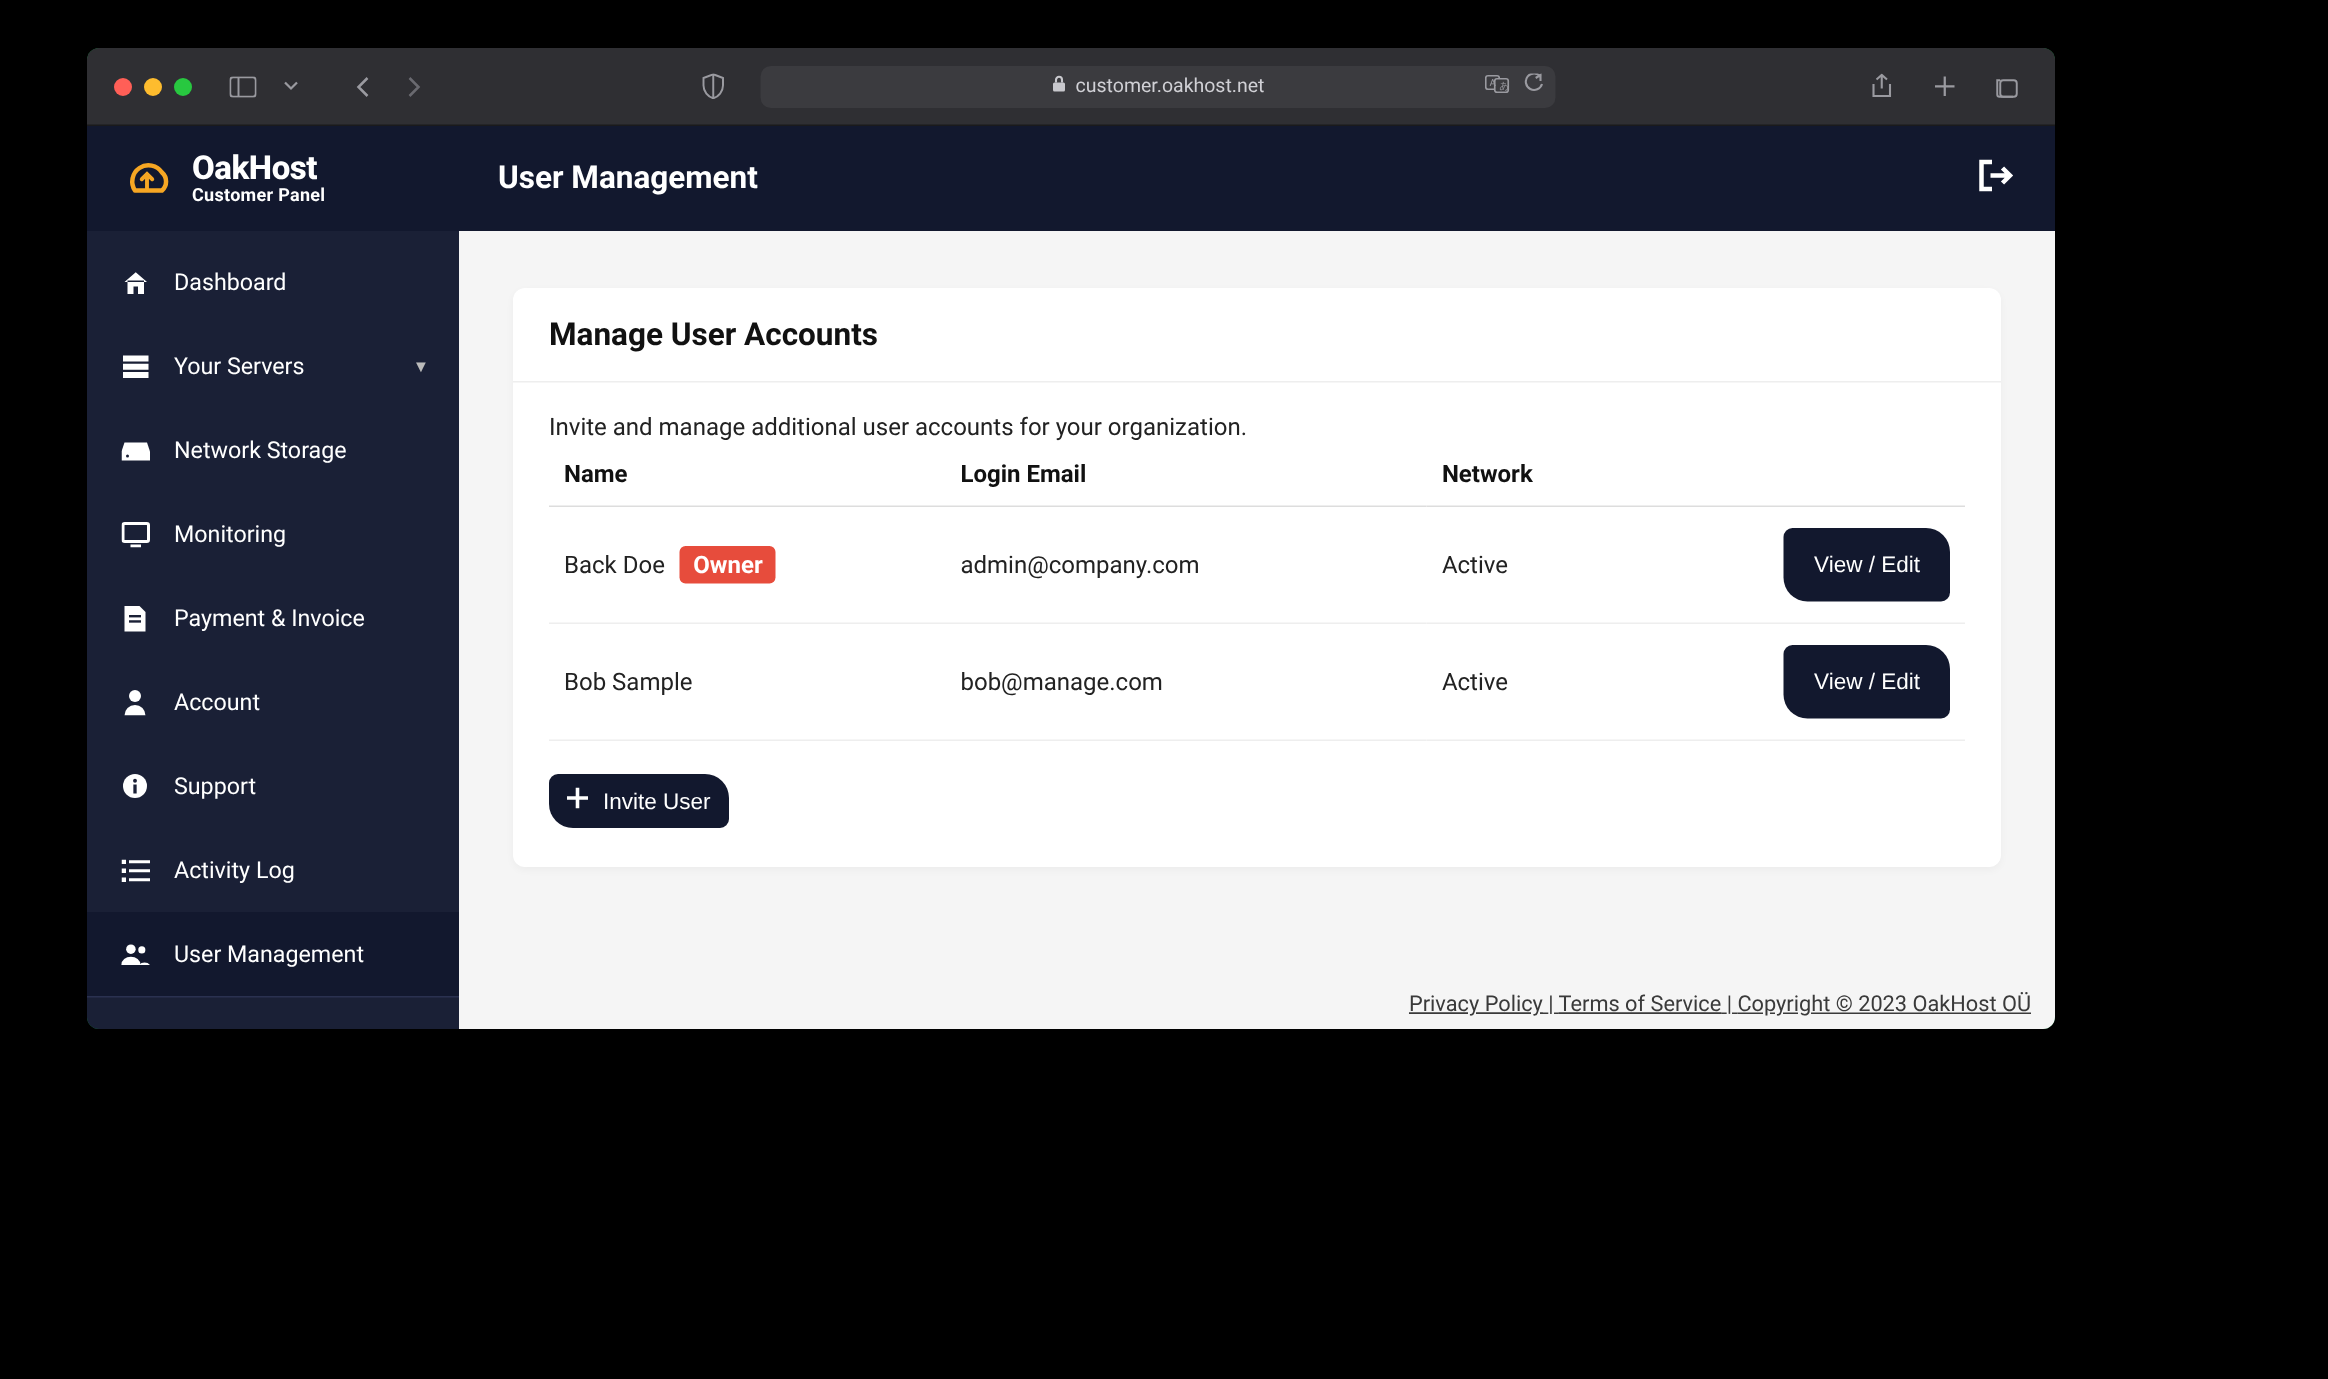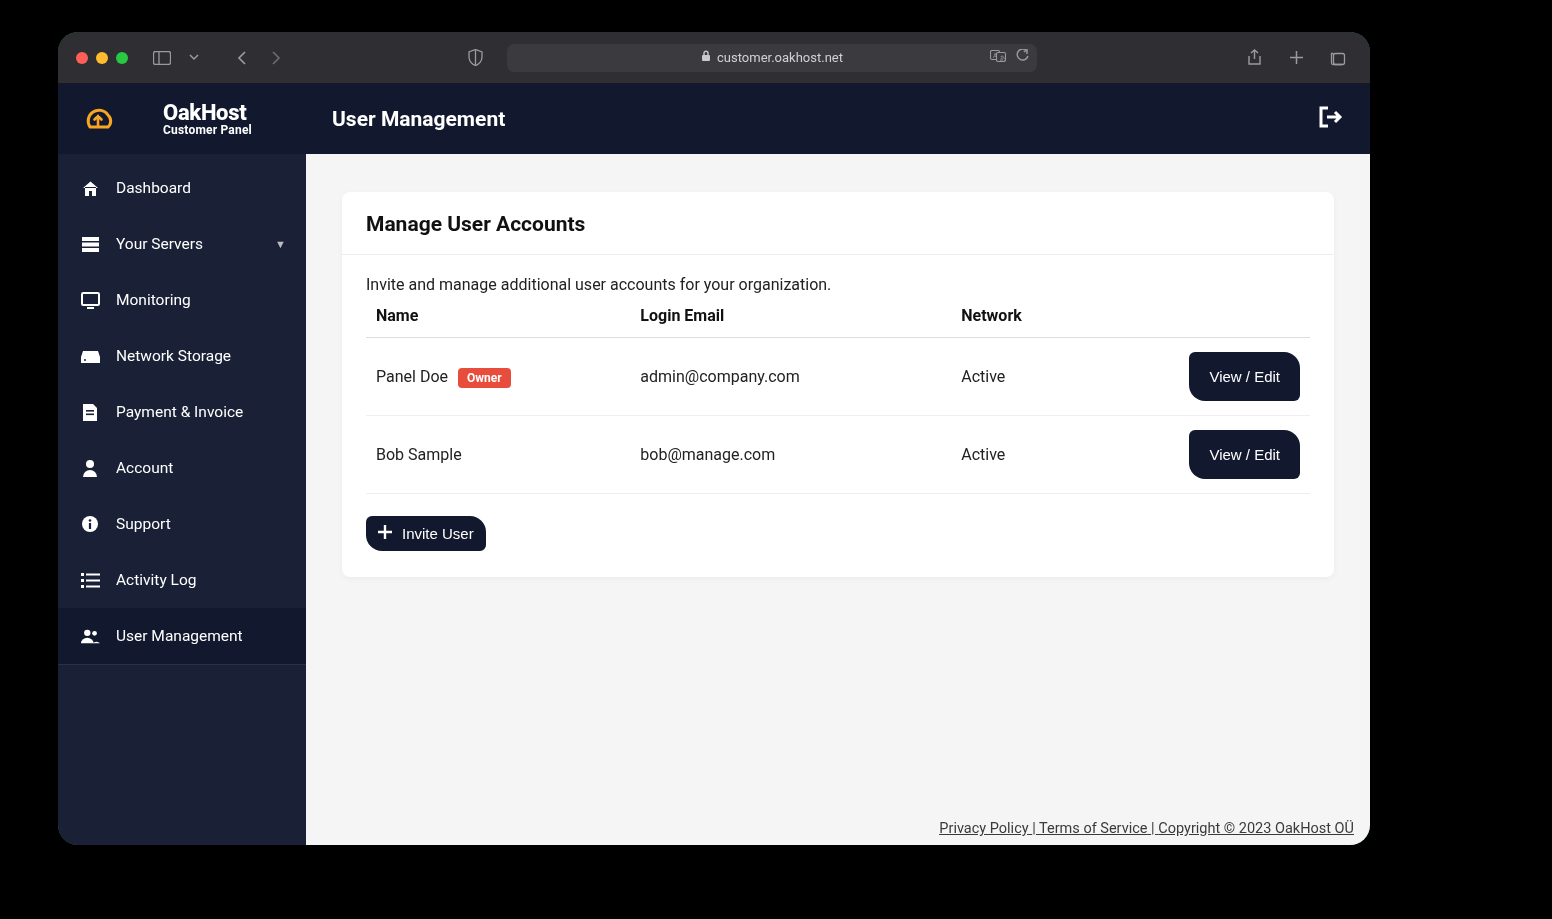"customer.oakhost.net" .window { border-radius: 20px -> 8px; height: 813px -> 654px }
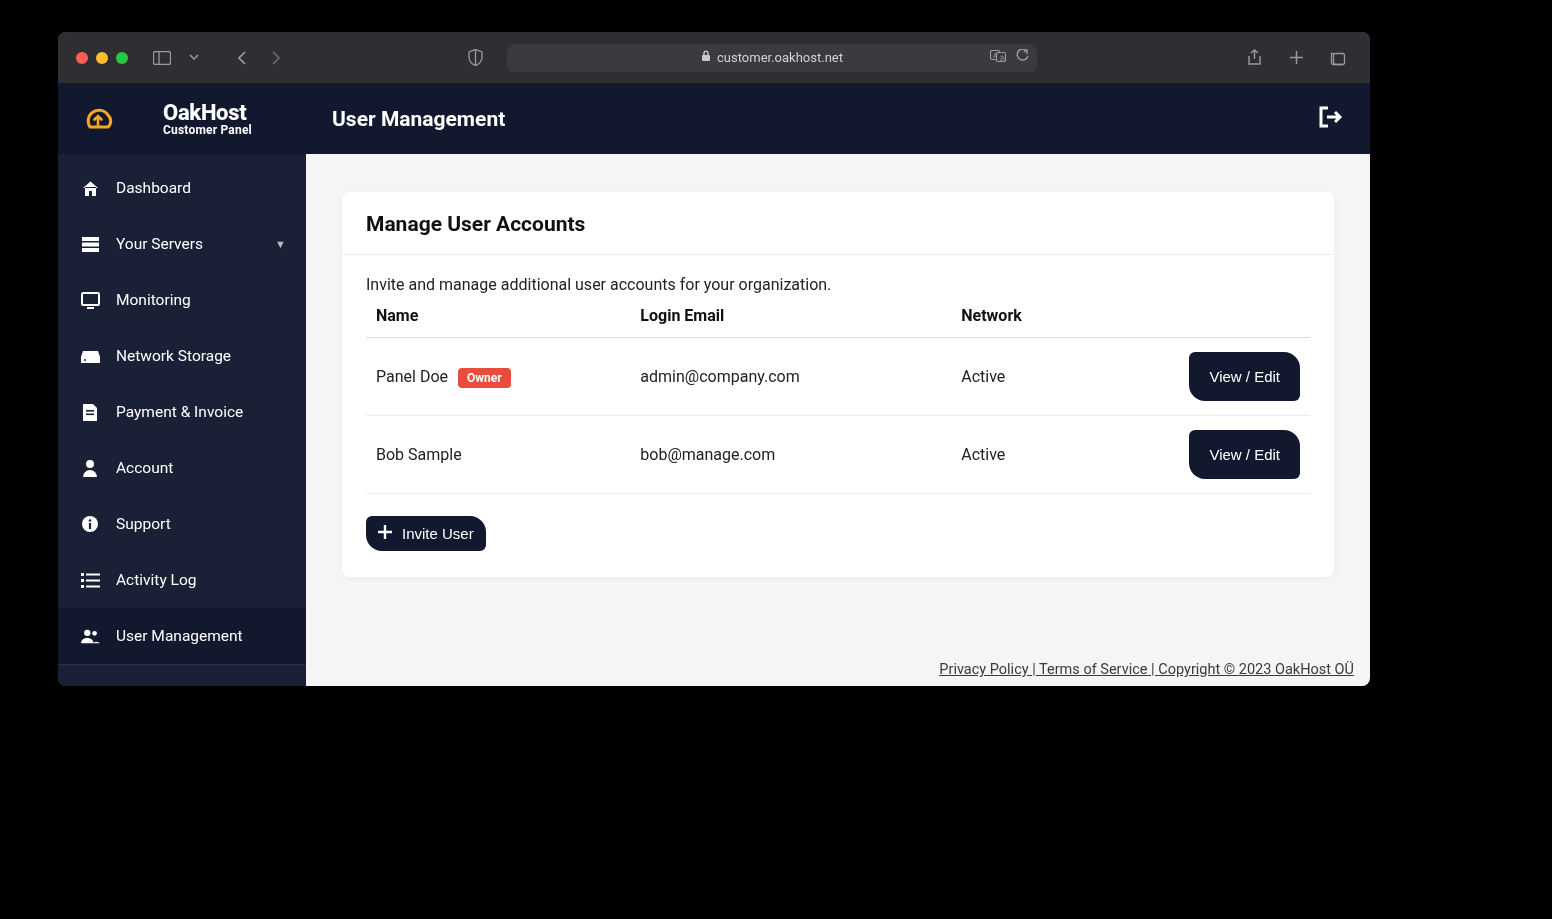"OakHost" .brand-text { margin-left: 35px -> none }
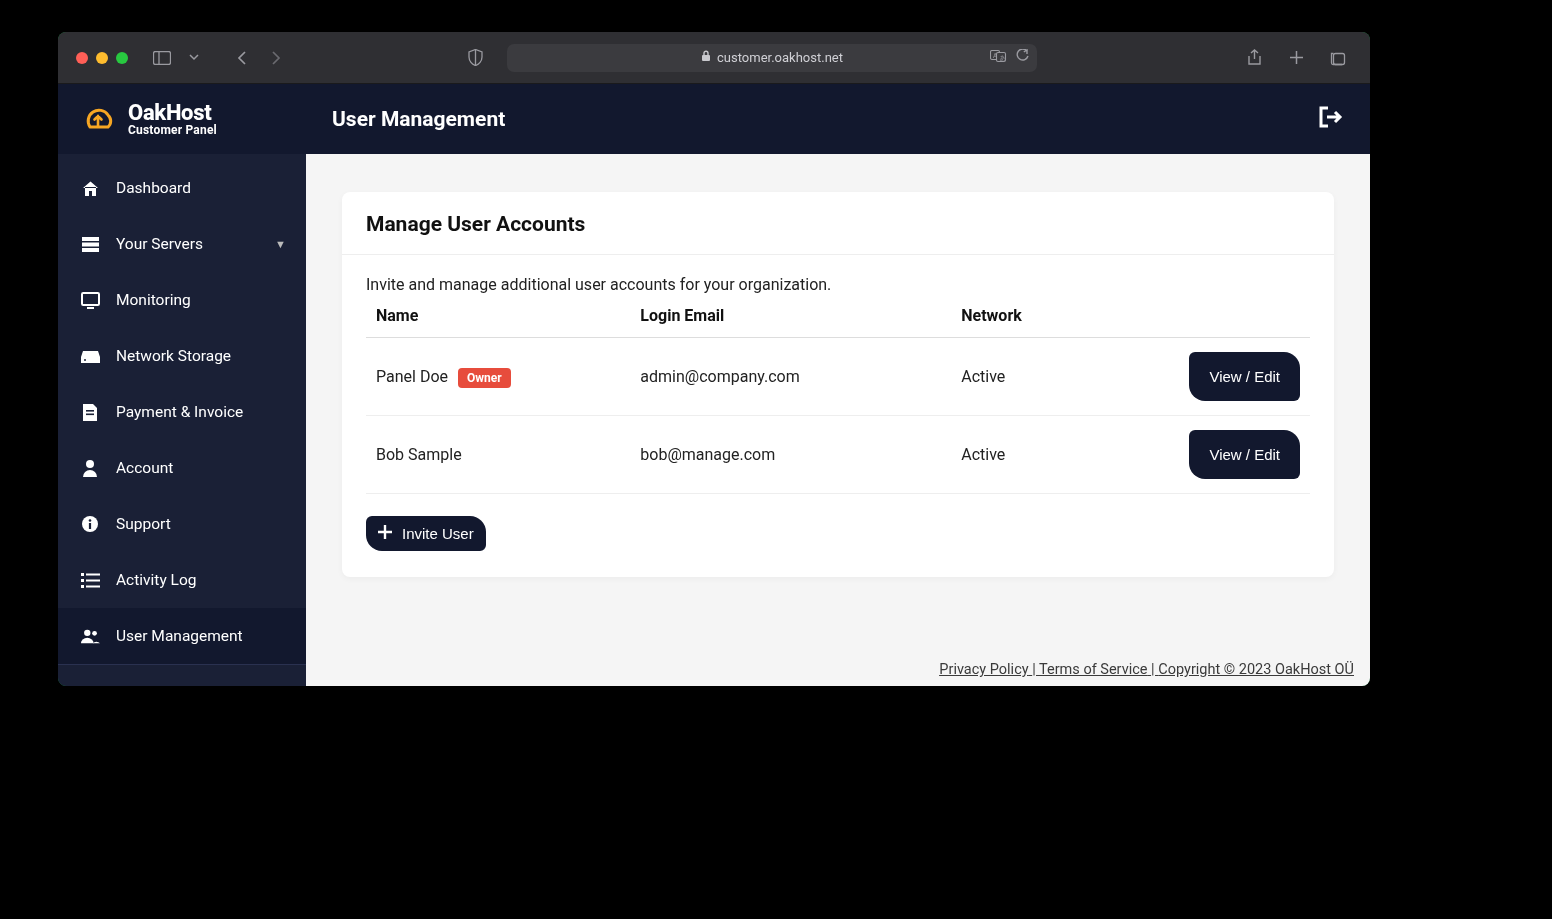"Monitoring" div.nav-item { order: before "Network Storage" -> after "Network Storage" }
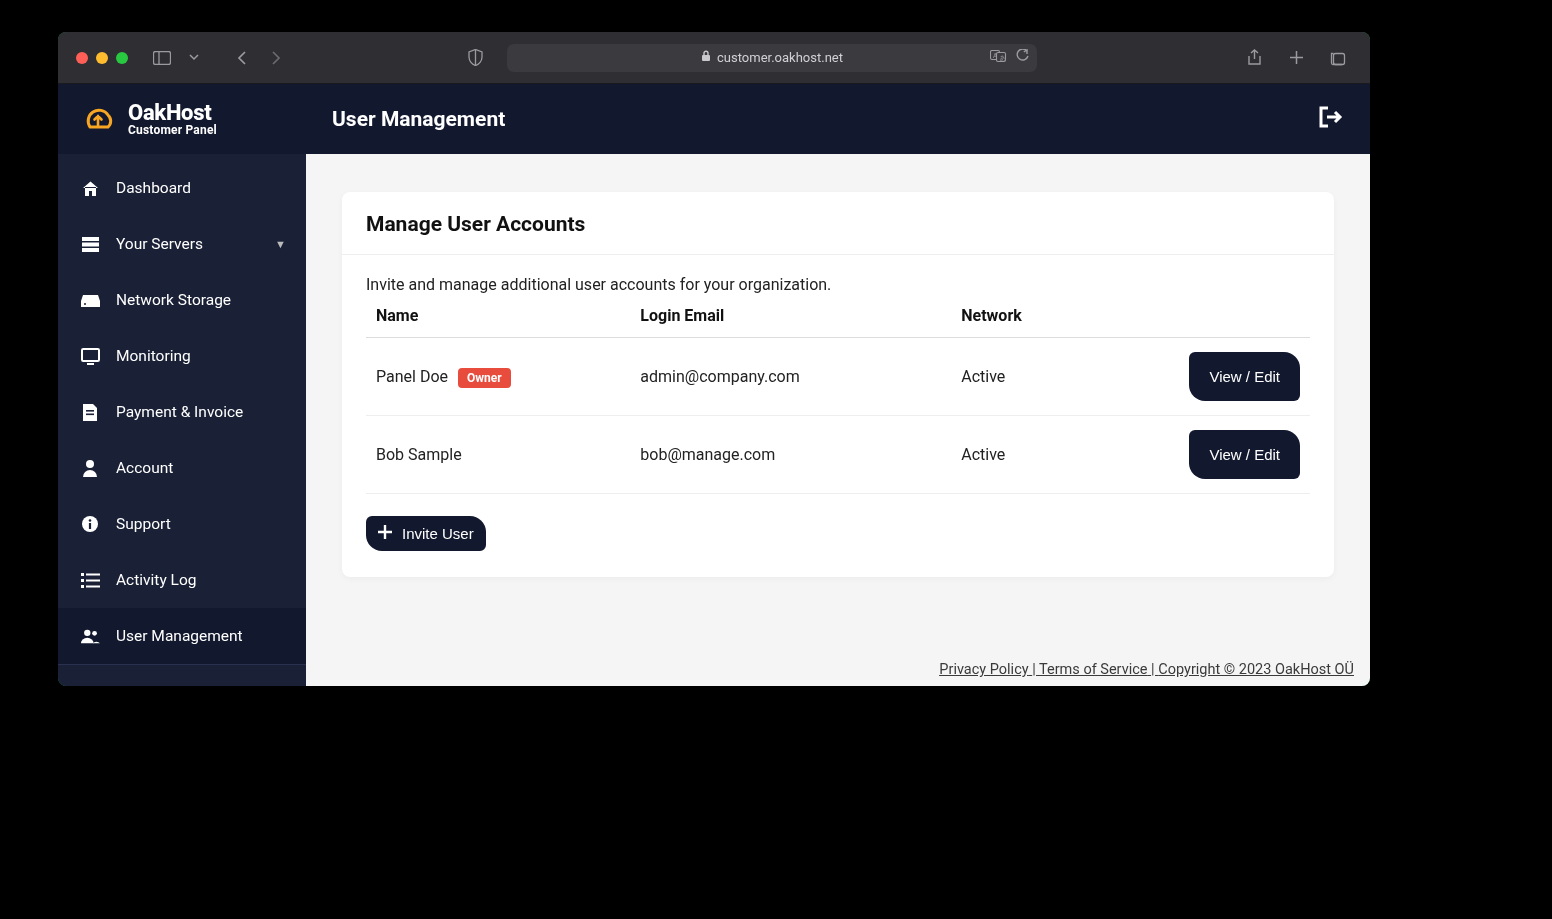"Panel Doe" span { text: Panel -> Back }
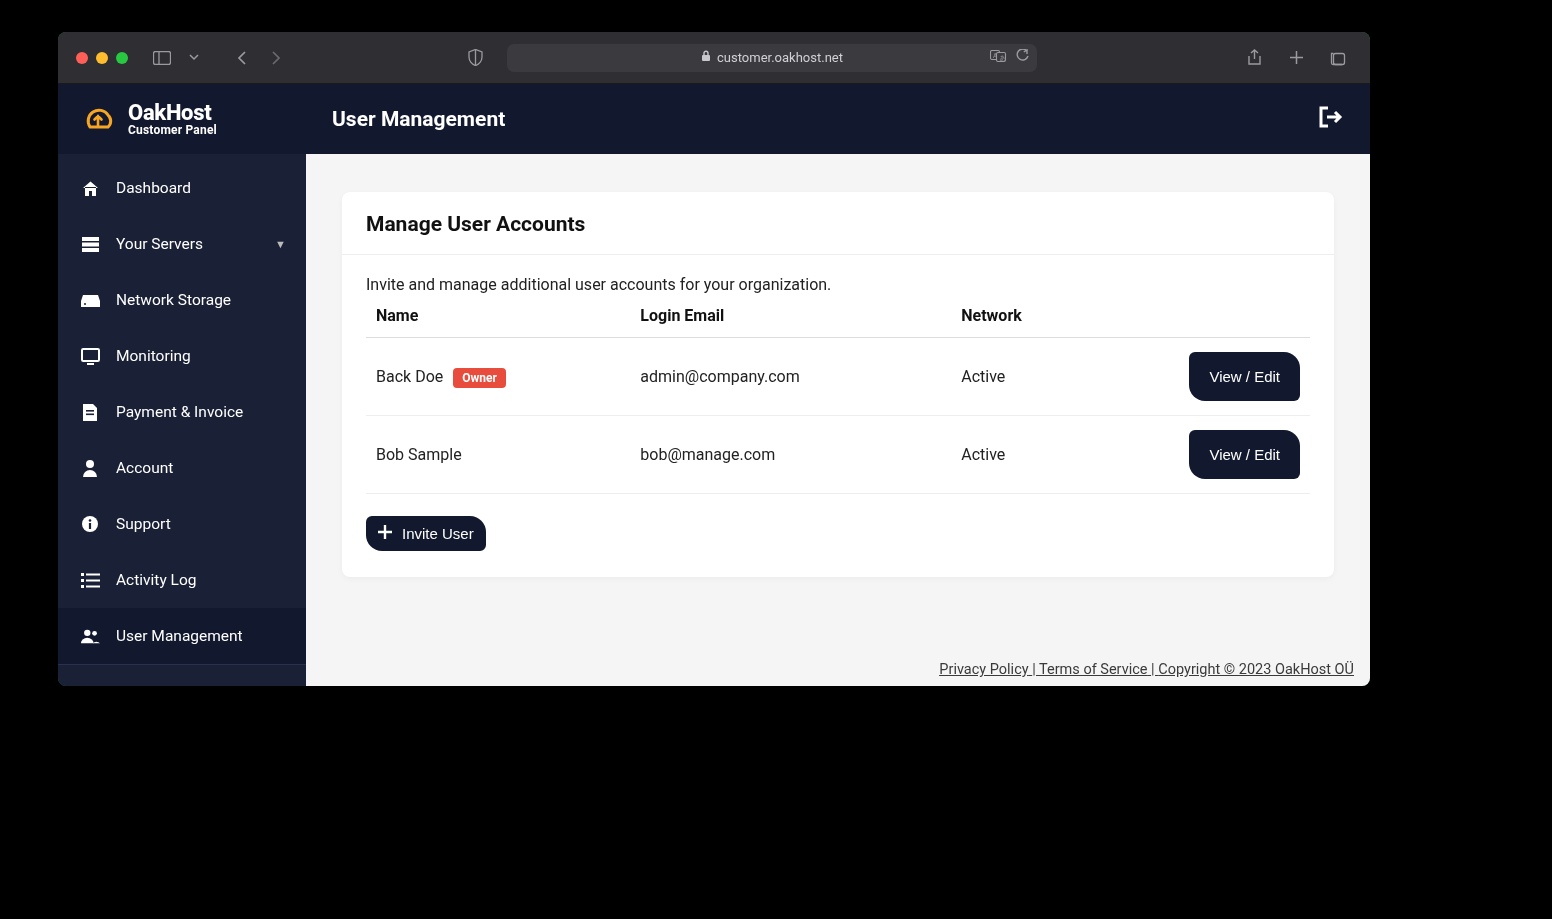"Owner" .badge { font-size: 12px -> 16px }
